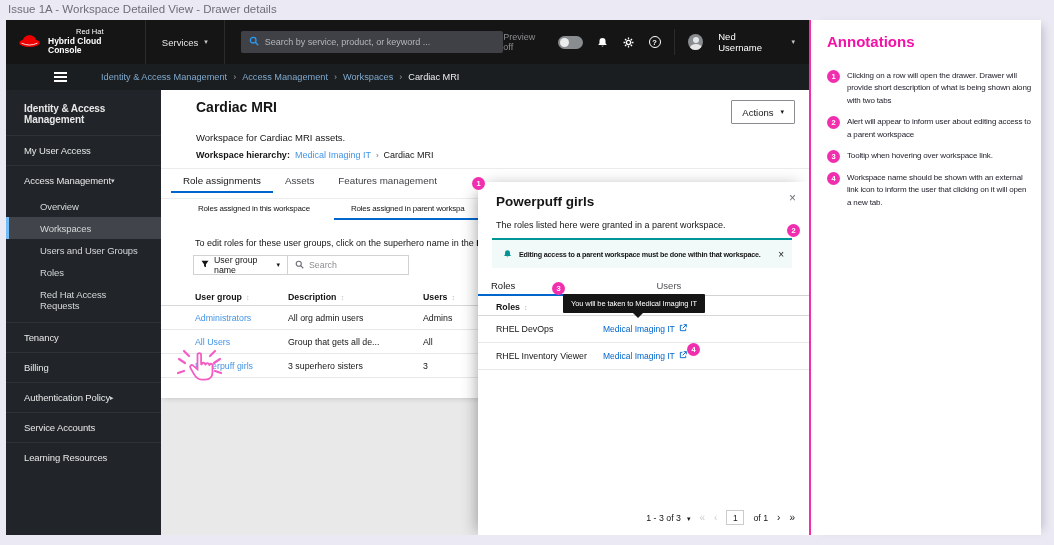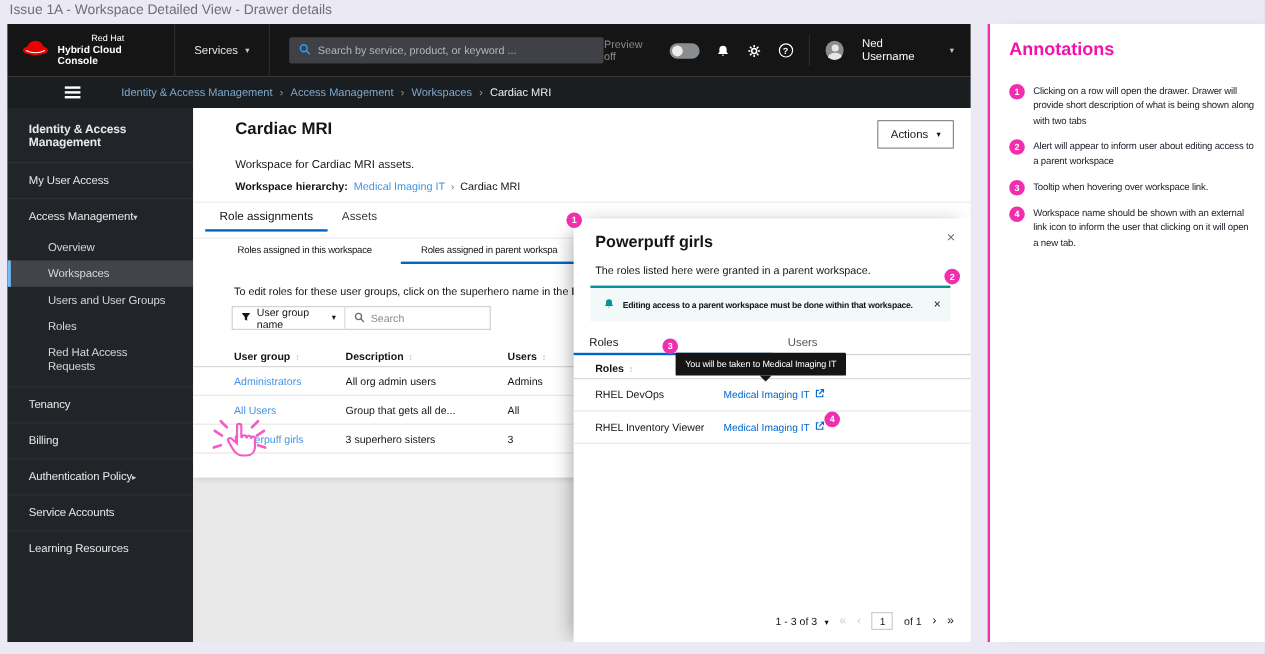"Annotations" .annotations { margin-left: 14px -> none }
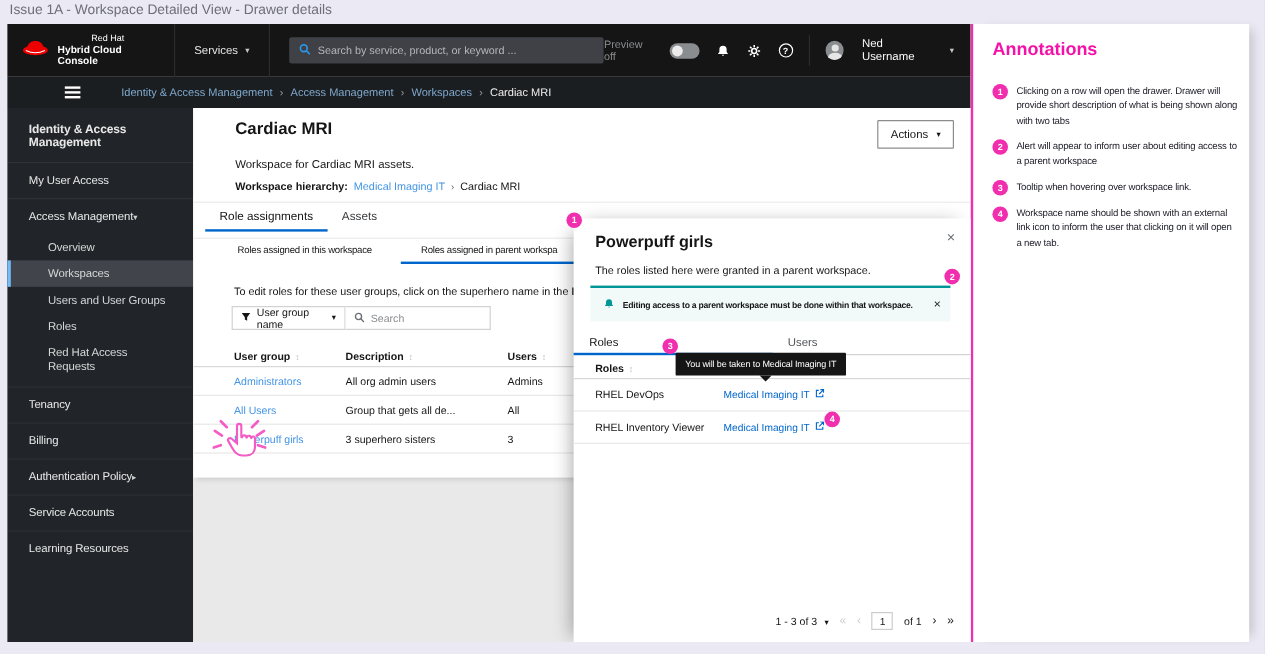"Features management" div.mtab { html: none -> <div>Features management</div> }
